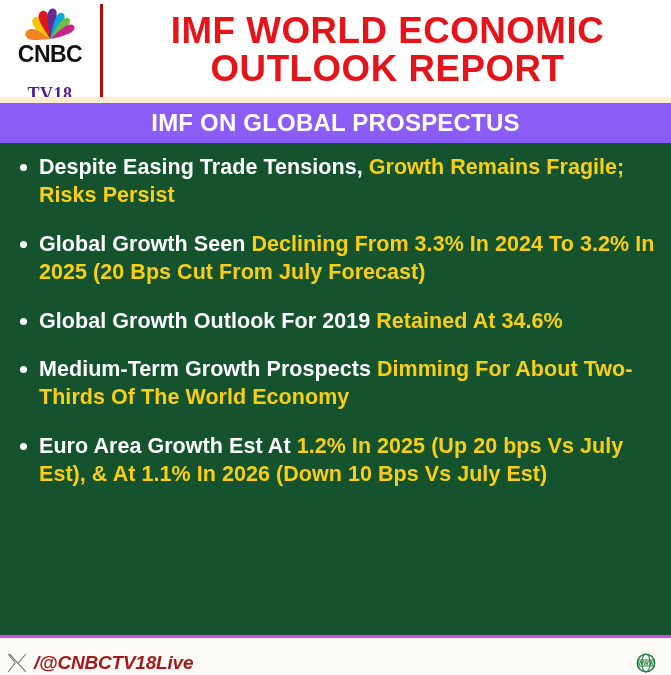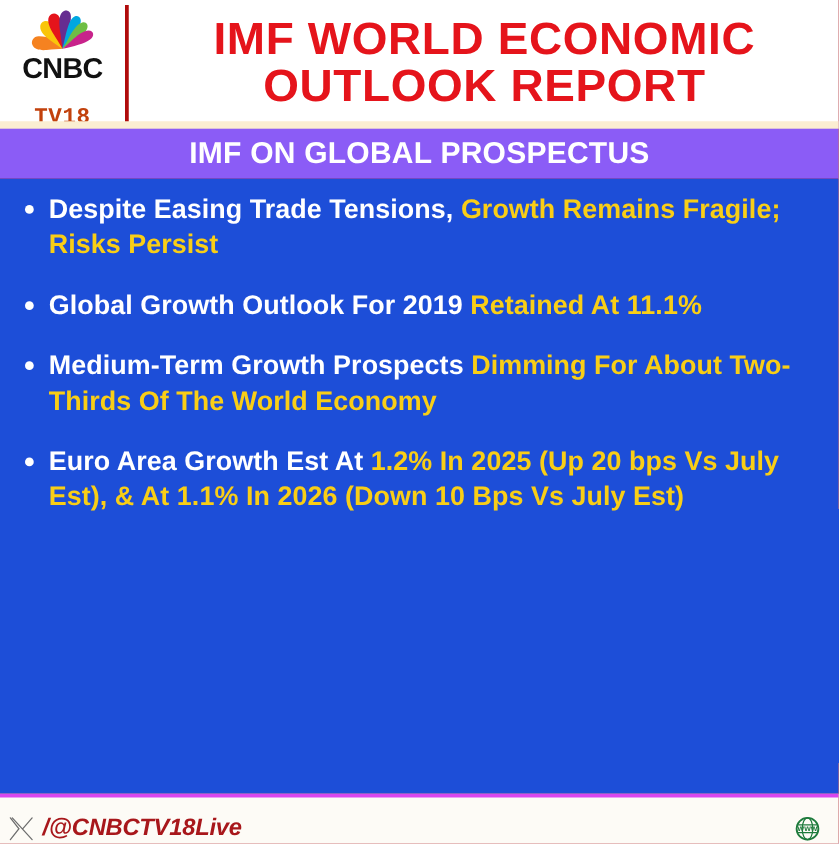"TV18" .tv18-word { color: #c2410c -> #4c1d95; font-family: Liberation Mono, monospace -> Liberation Serif, serif }
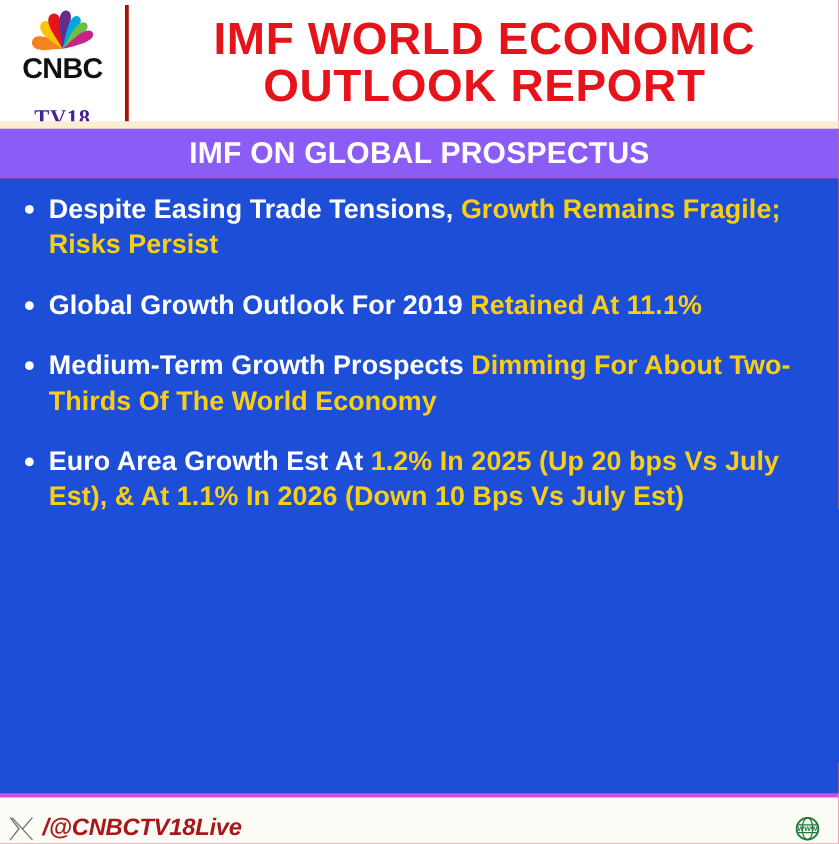"Despite Easing Trade Tensions, Growth" .body-area { background: #1d4ed8 -> #14532d }
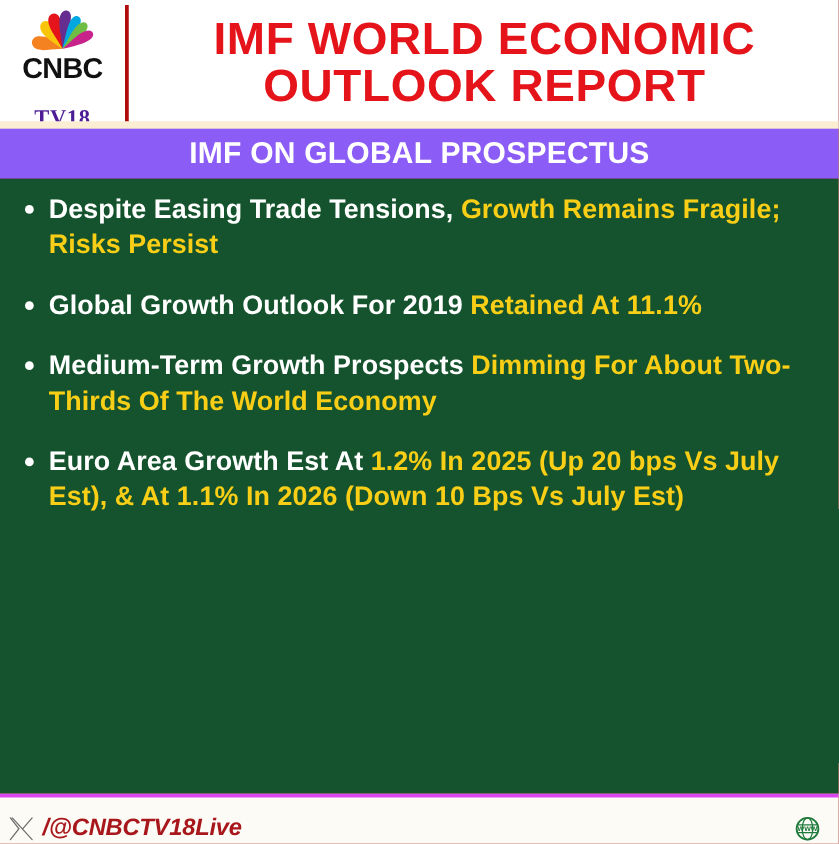"Global Growth Seen Declining From" div.bullet-row { html: none -> <div> <span></span> <div><span>Global Growth Seen </span><span>Declining From 3.3% In 2024 To 3.2% In 2025 (20 Bps Cut From July Forecast)</span></div> </div> }
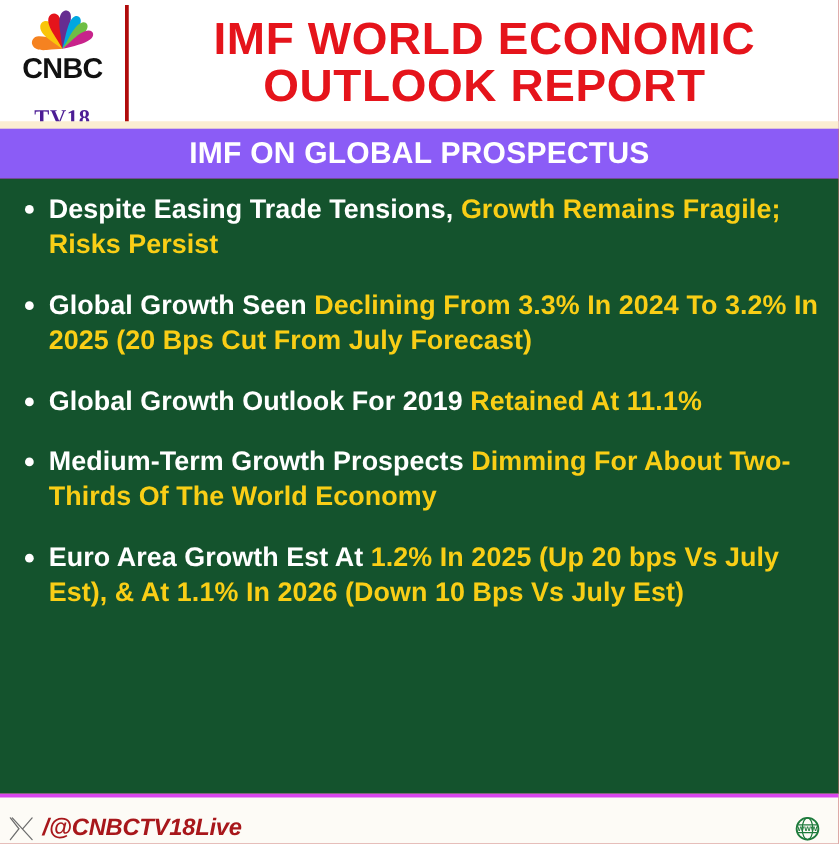"Retained At 11.1%" span.hl { text: 11.1% -> 34.6% }
